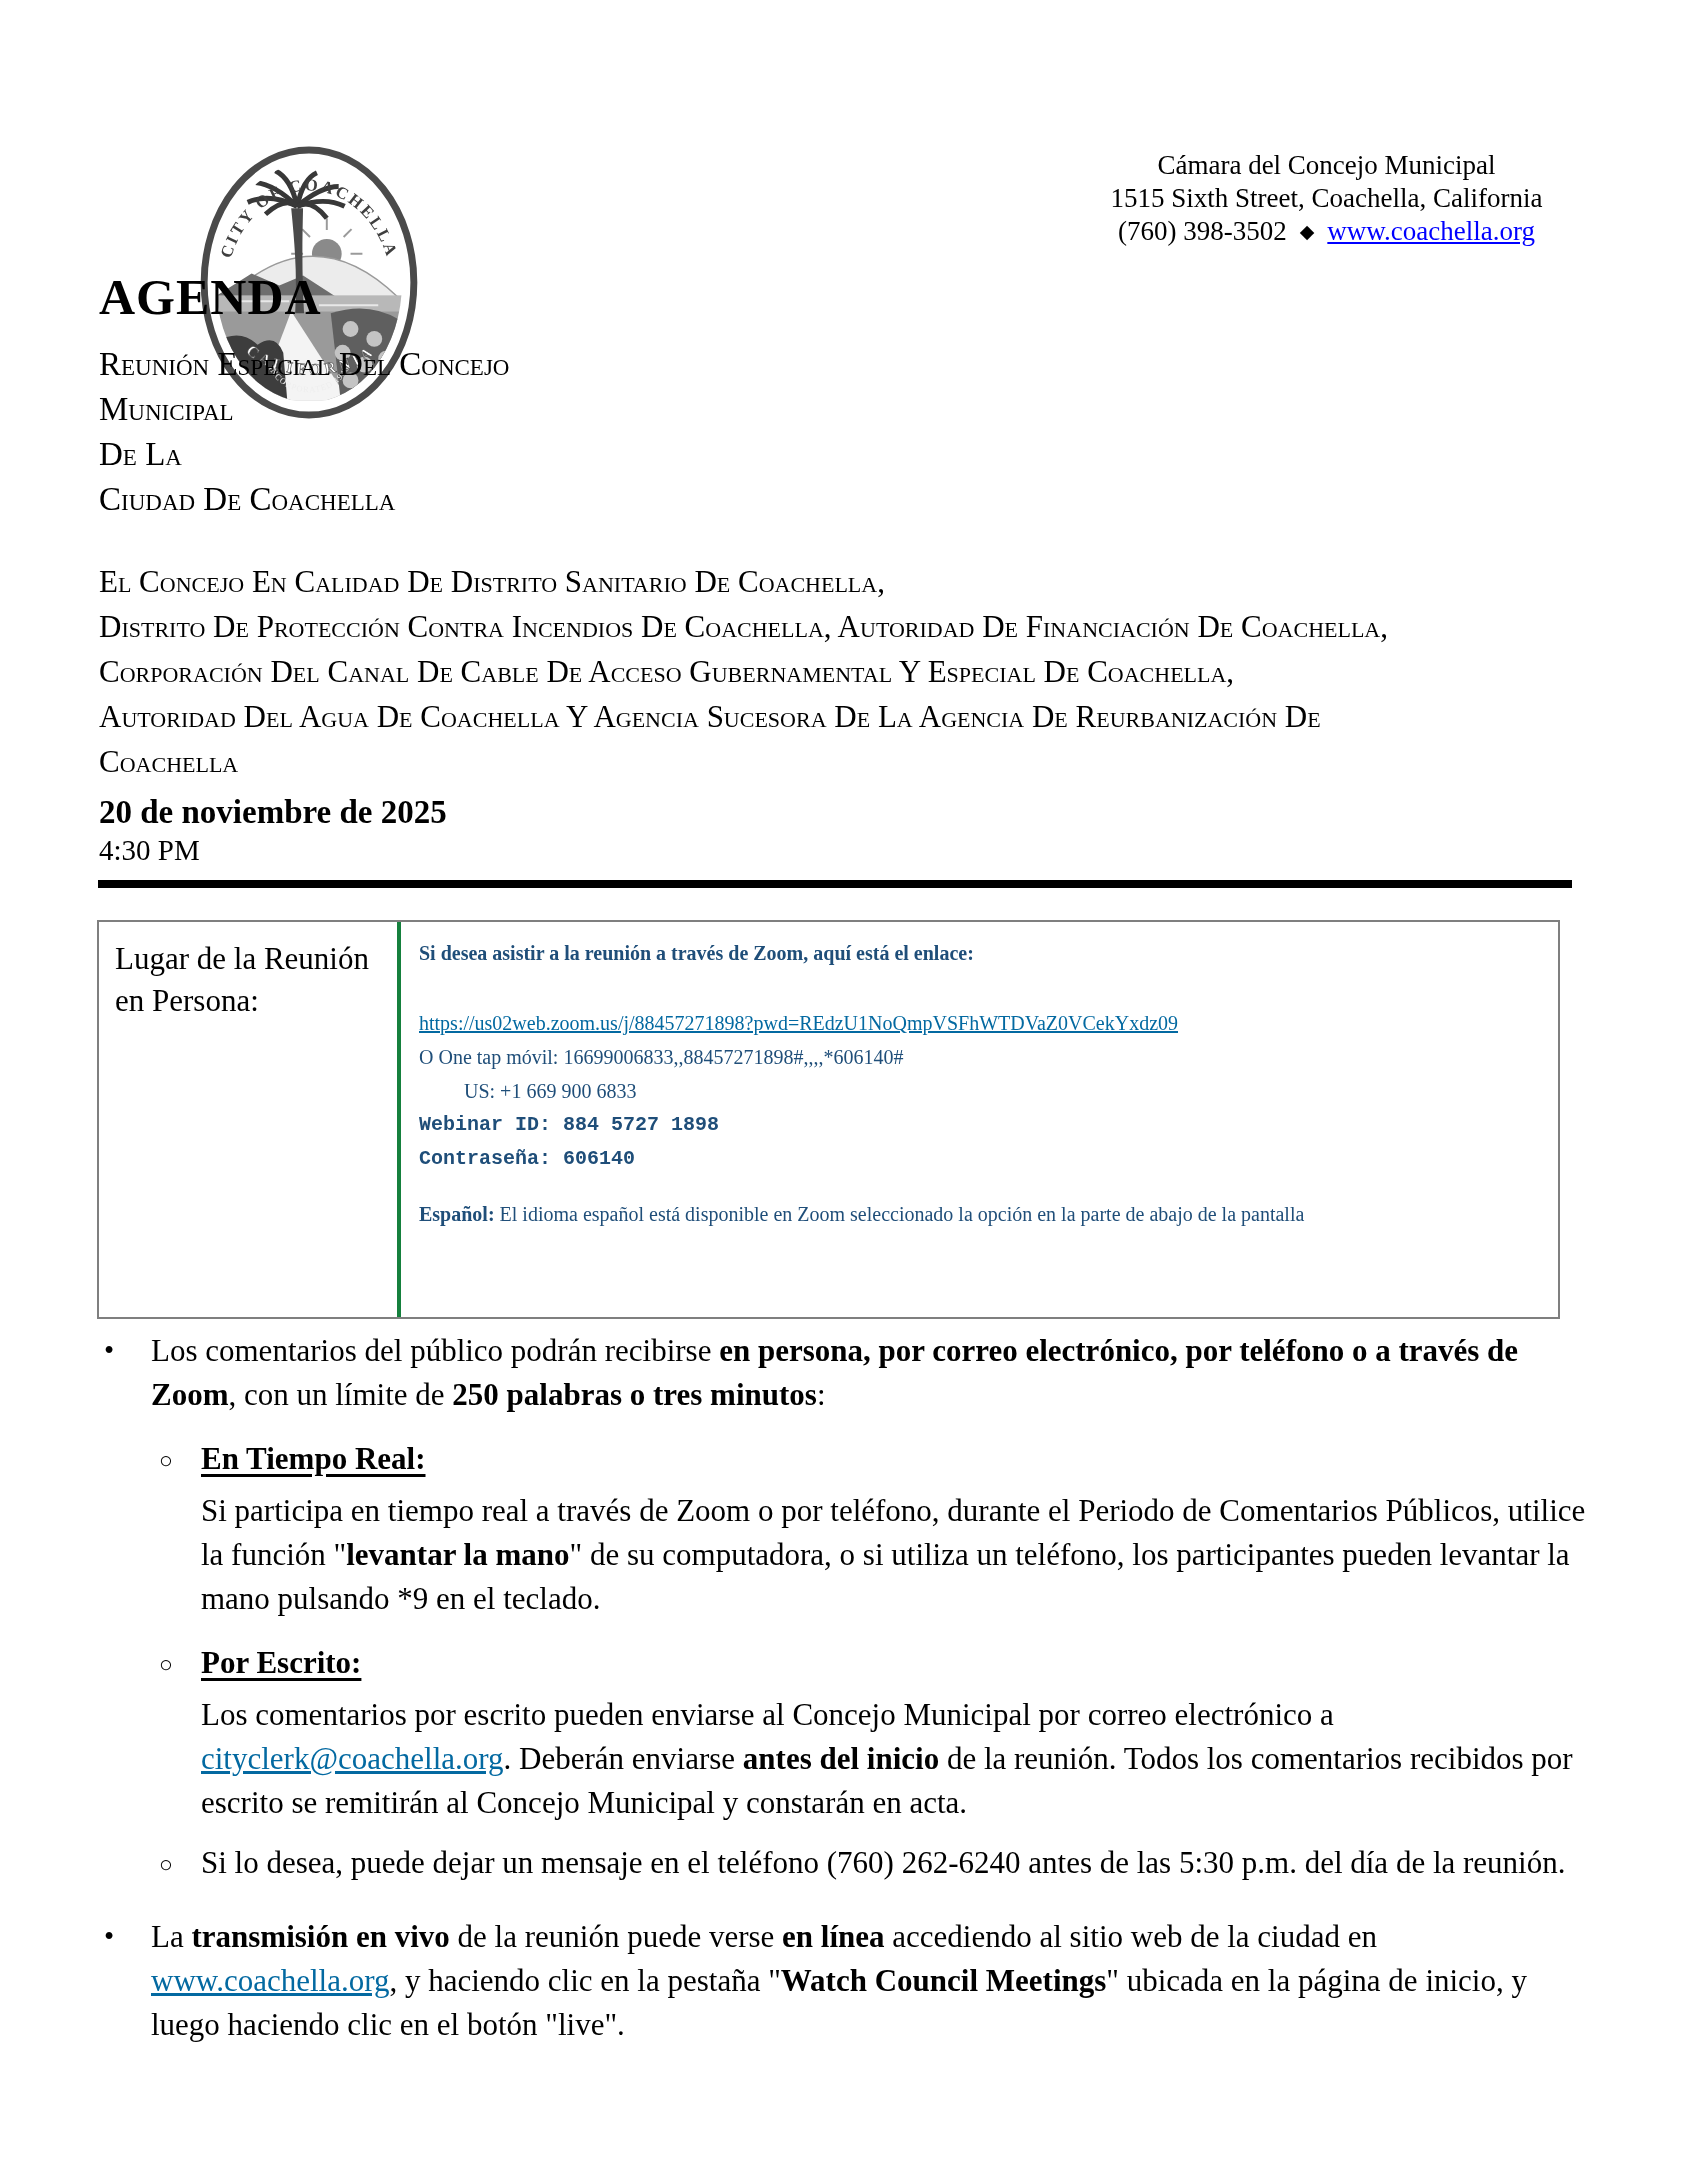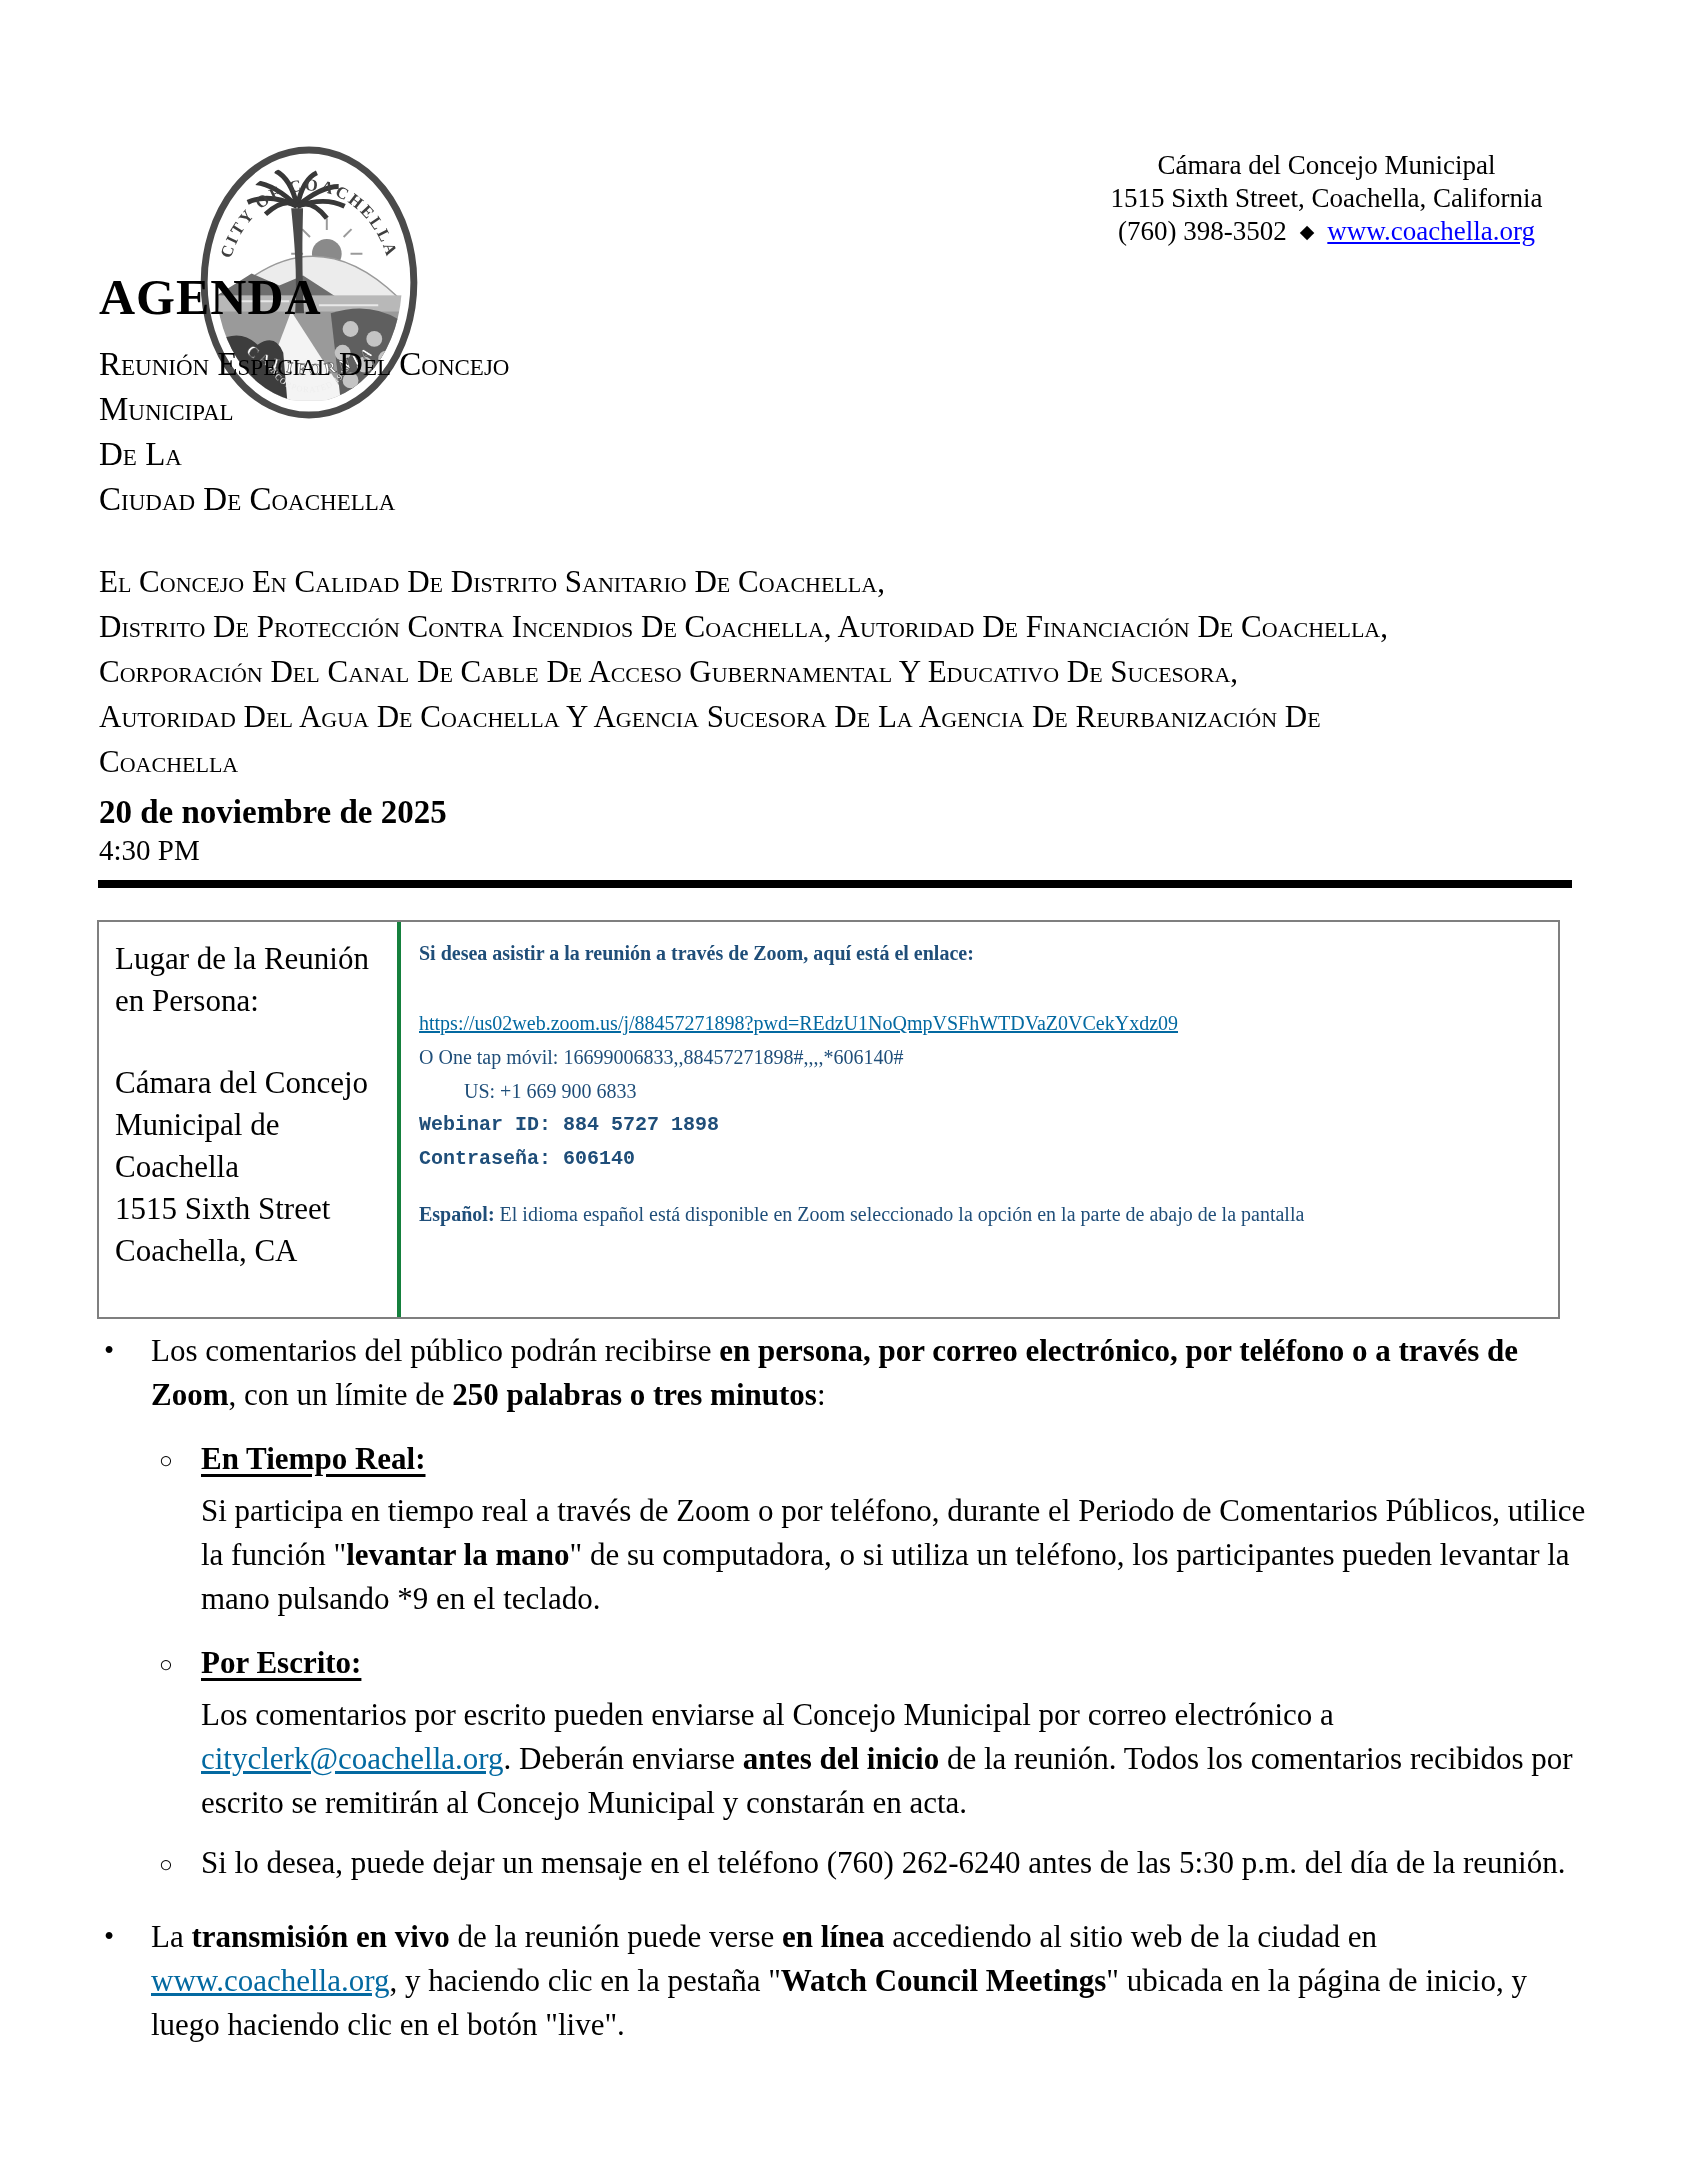"Corporación Del Canal De Cable" div { text: Educativo De Sucesora -> Especial De Coachella }
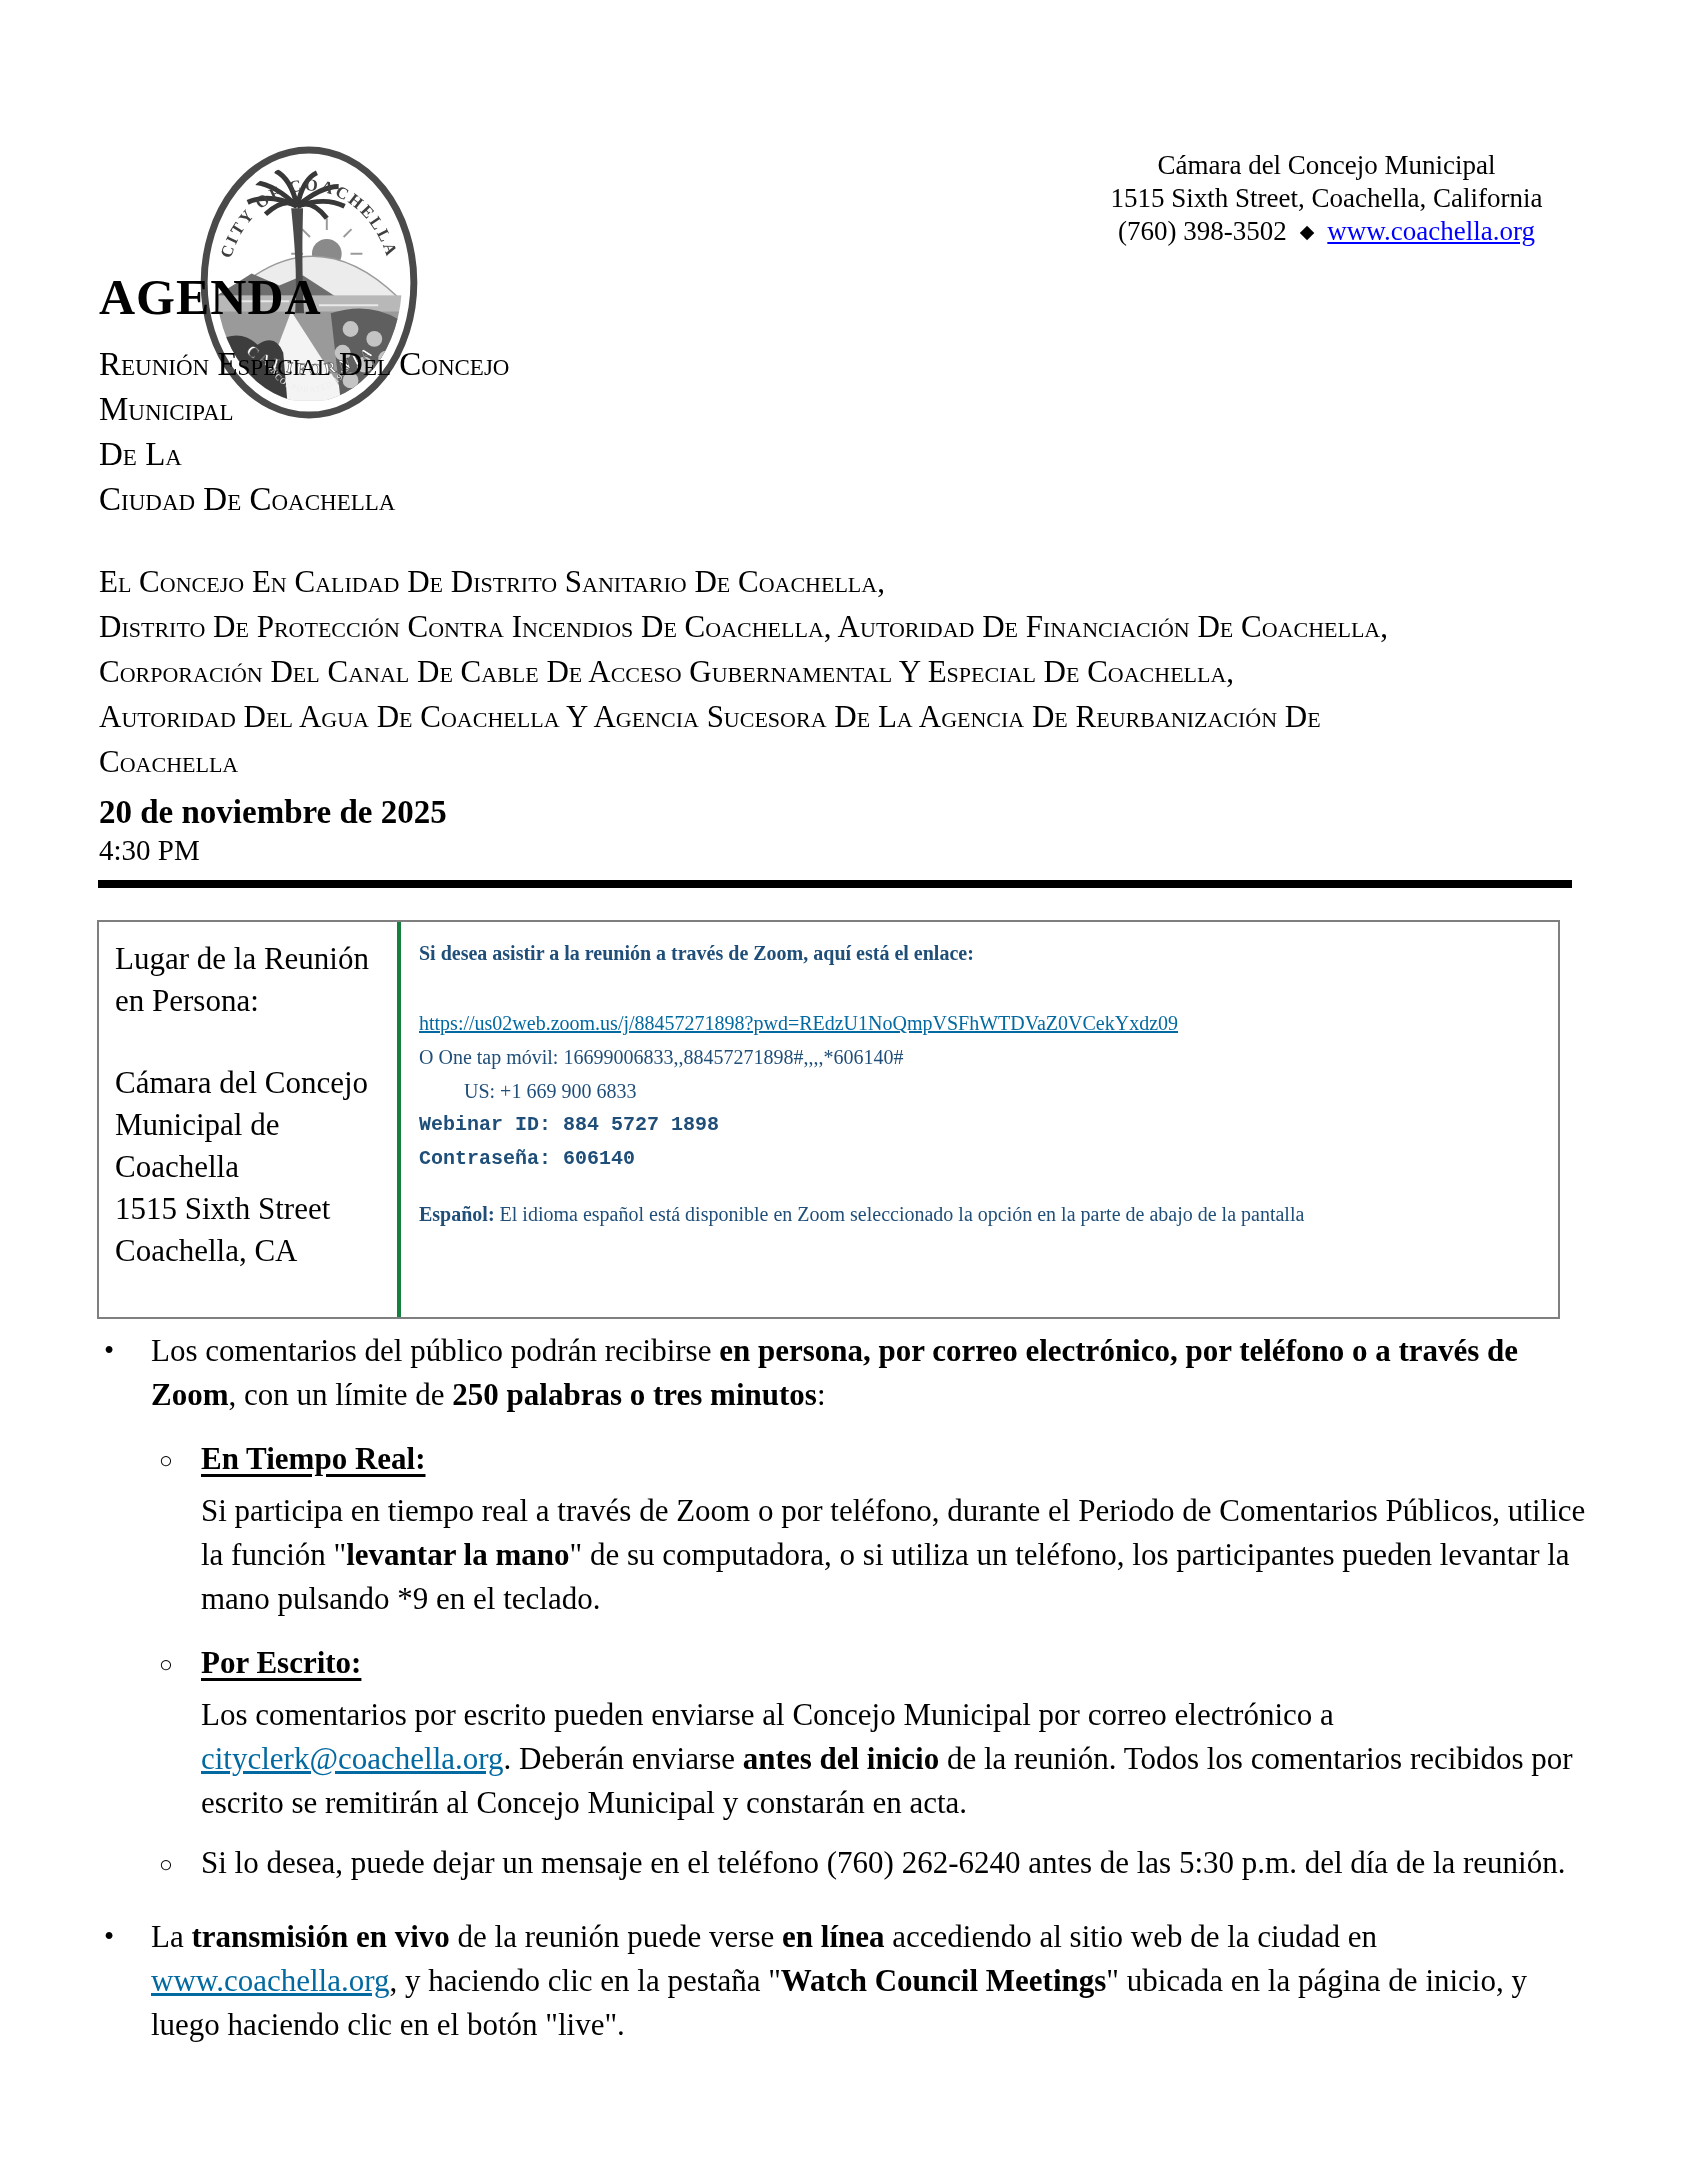"Cámara del Concejo Municipal de" div.venue-block { html: <div> <div>Cámara del Concejo Municipal de Coachella</div> <div>1515 Sixth Street</div> <div>Coachella, CA</div> </div> -> none }
